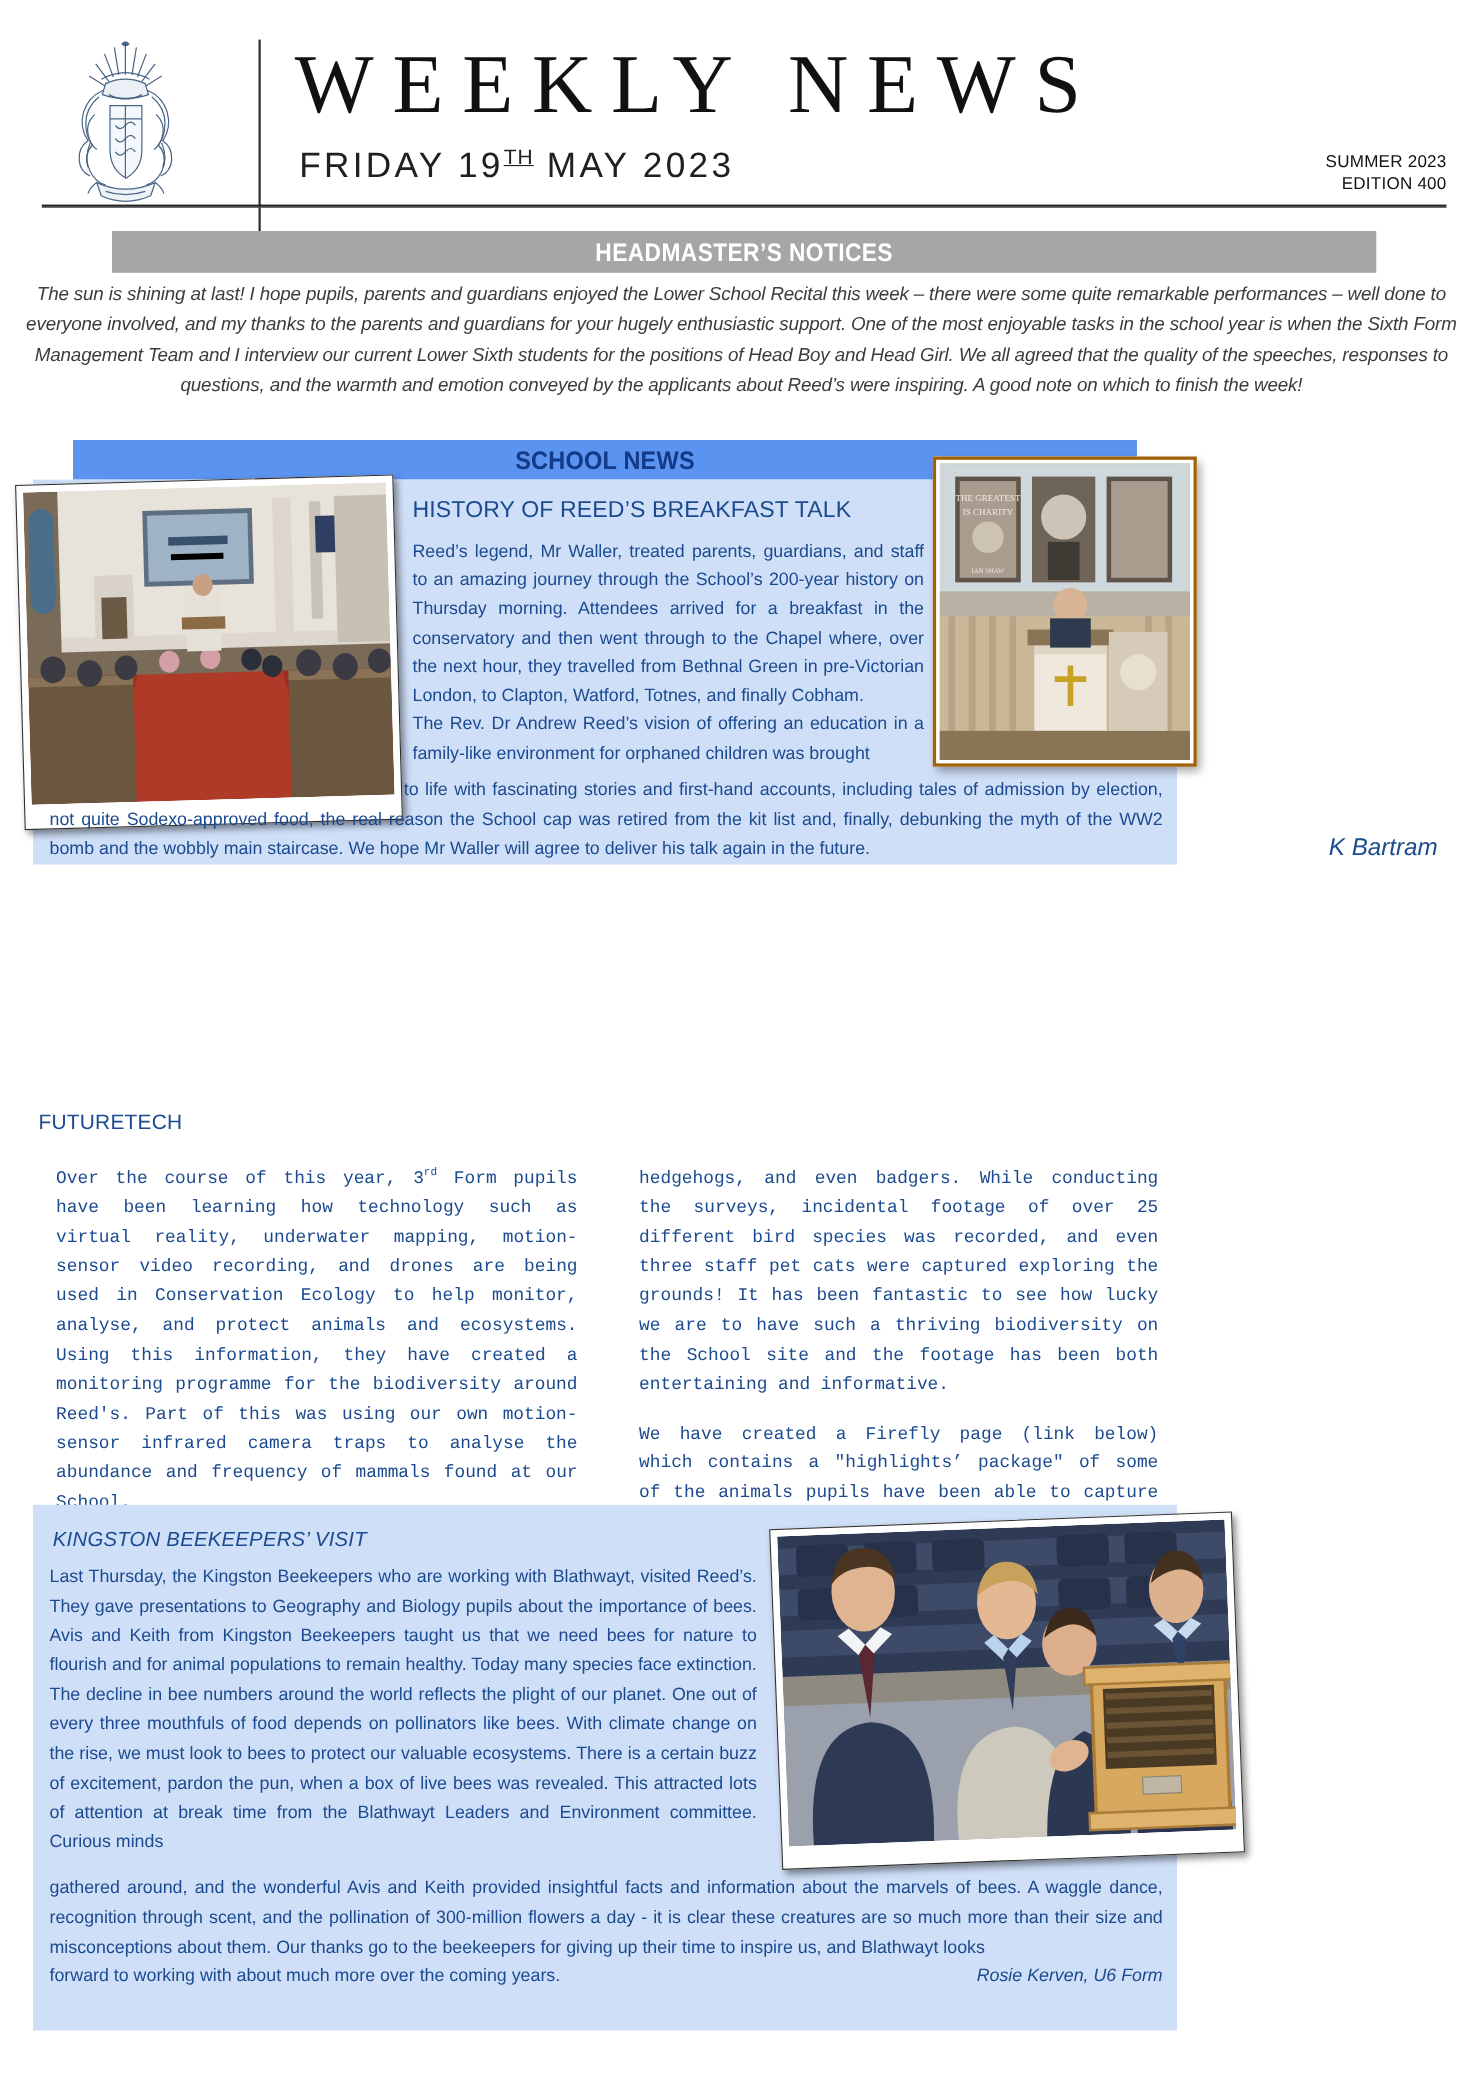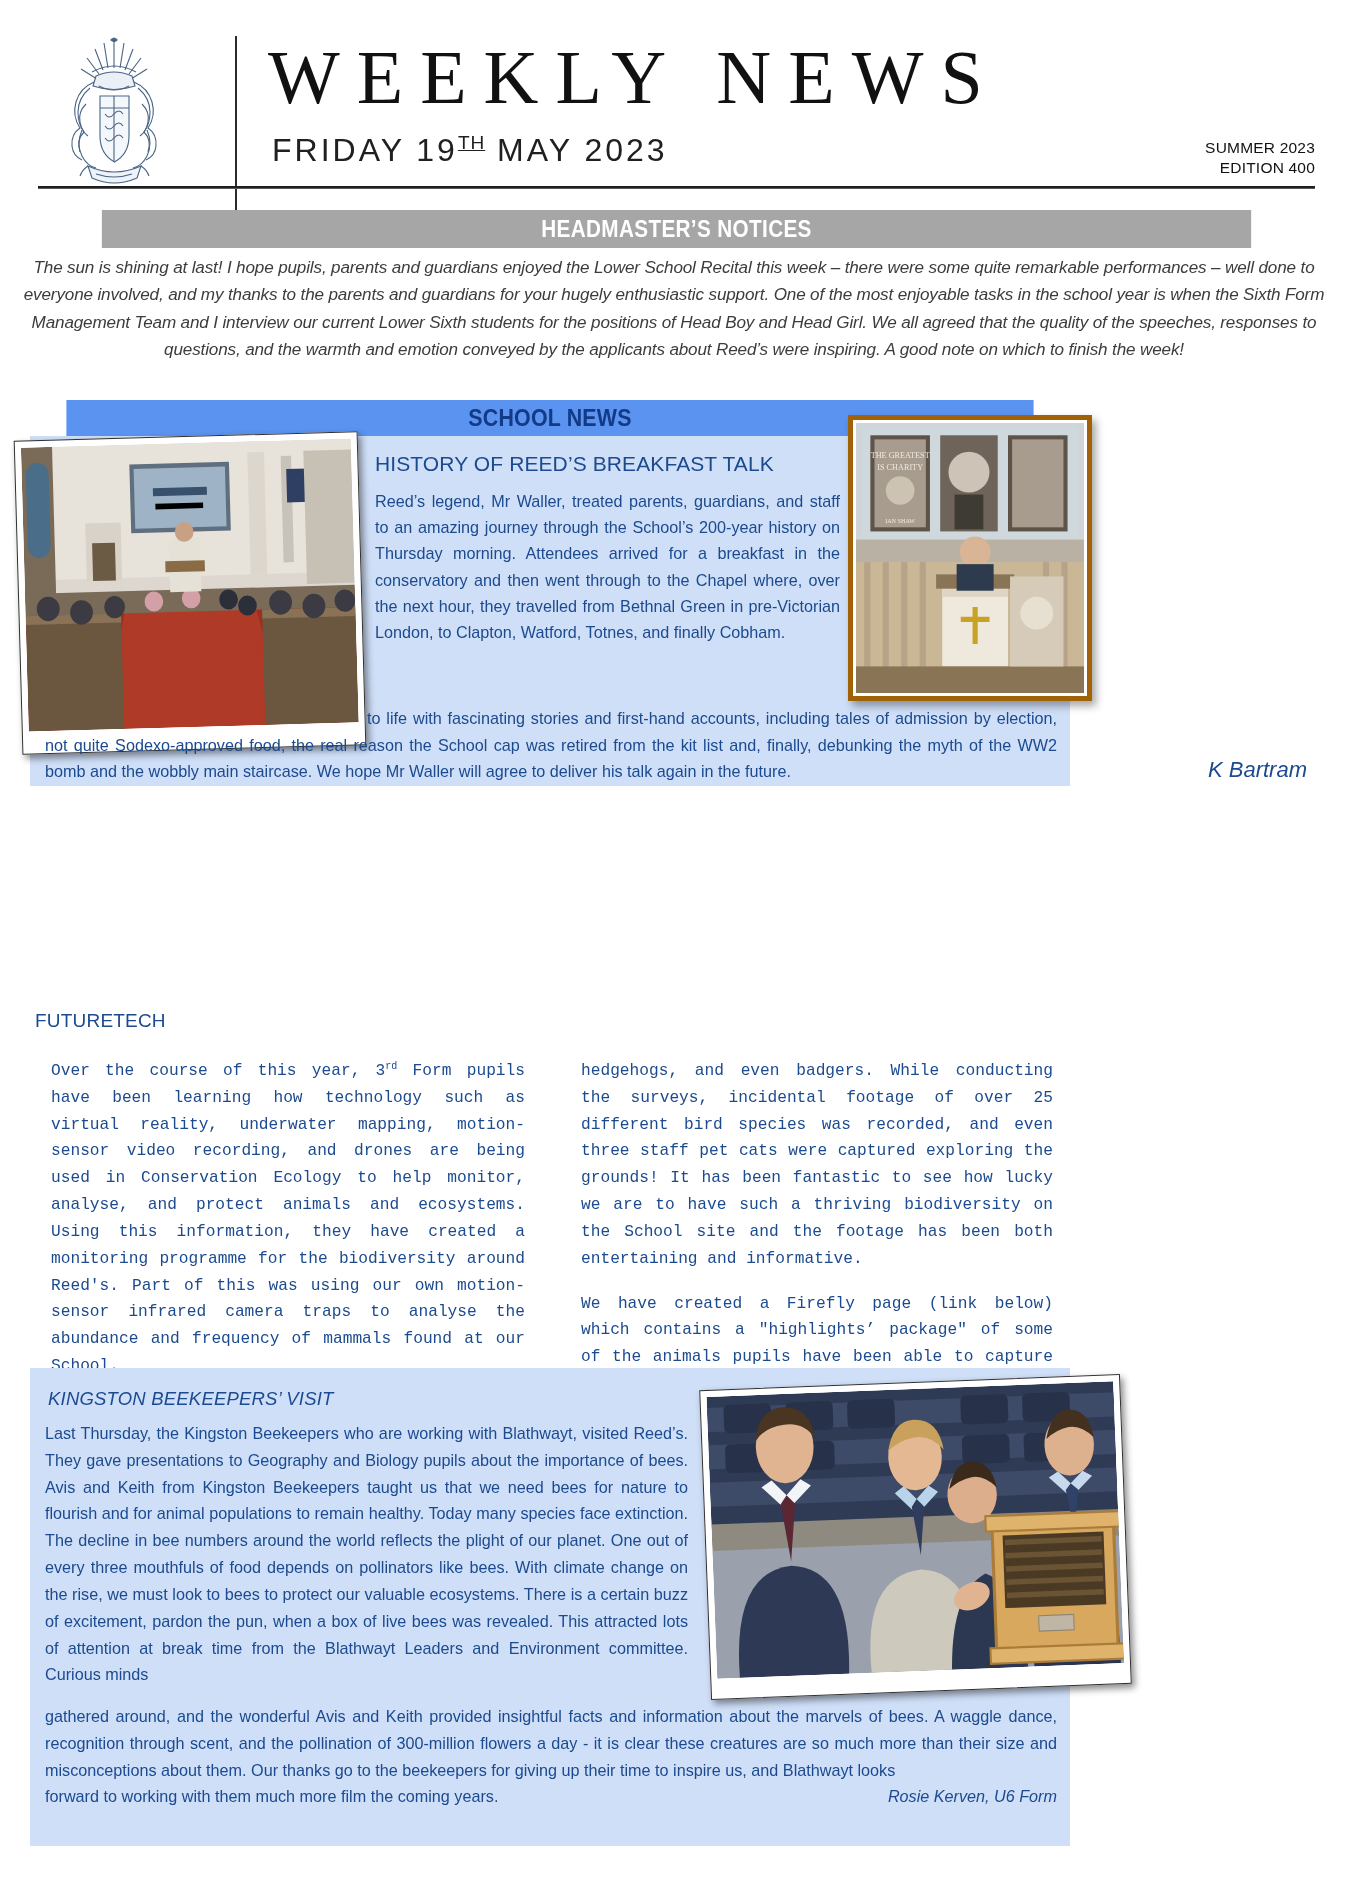"THE GREATEST" #photo-waller { border: 5px solid #a16207 -> 3px solid #a16207 }
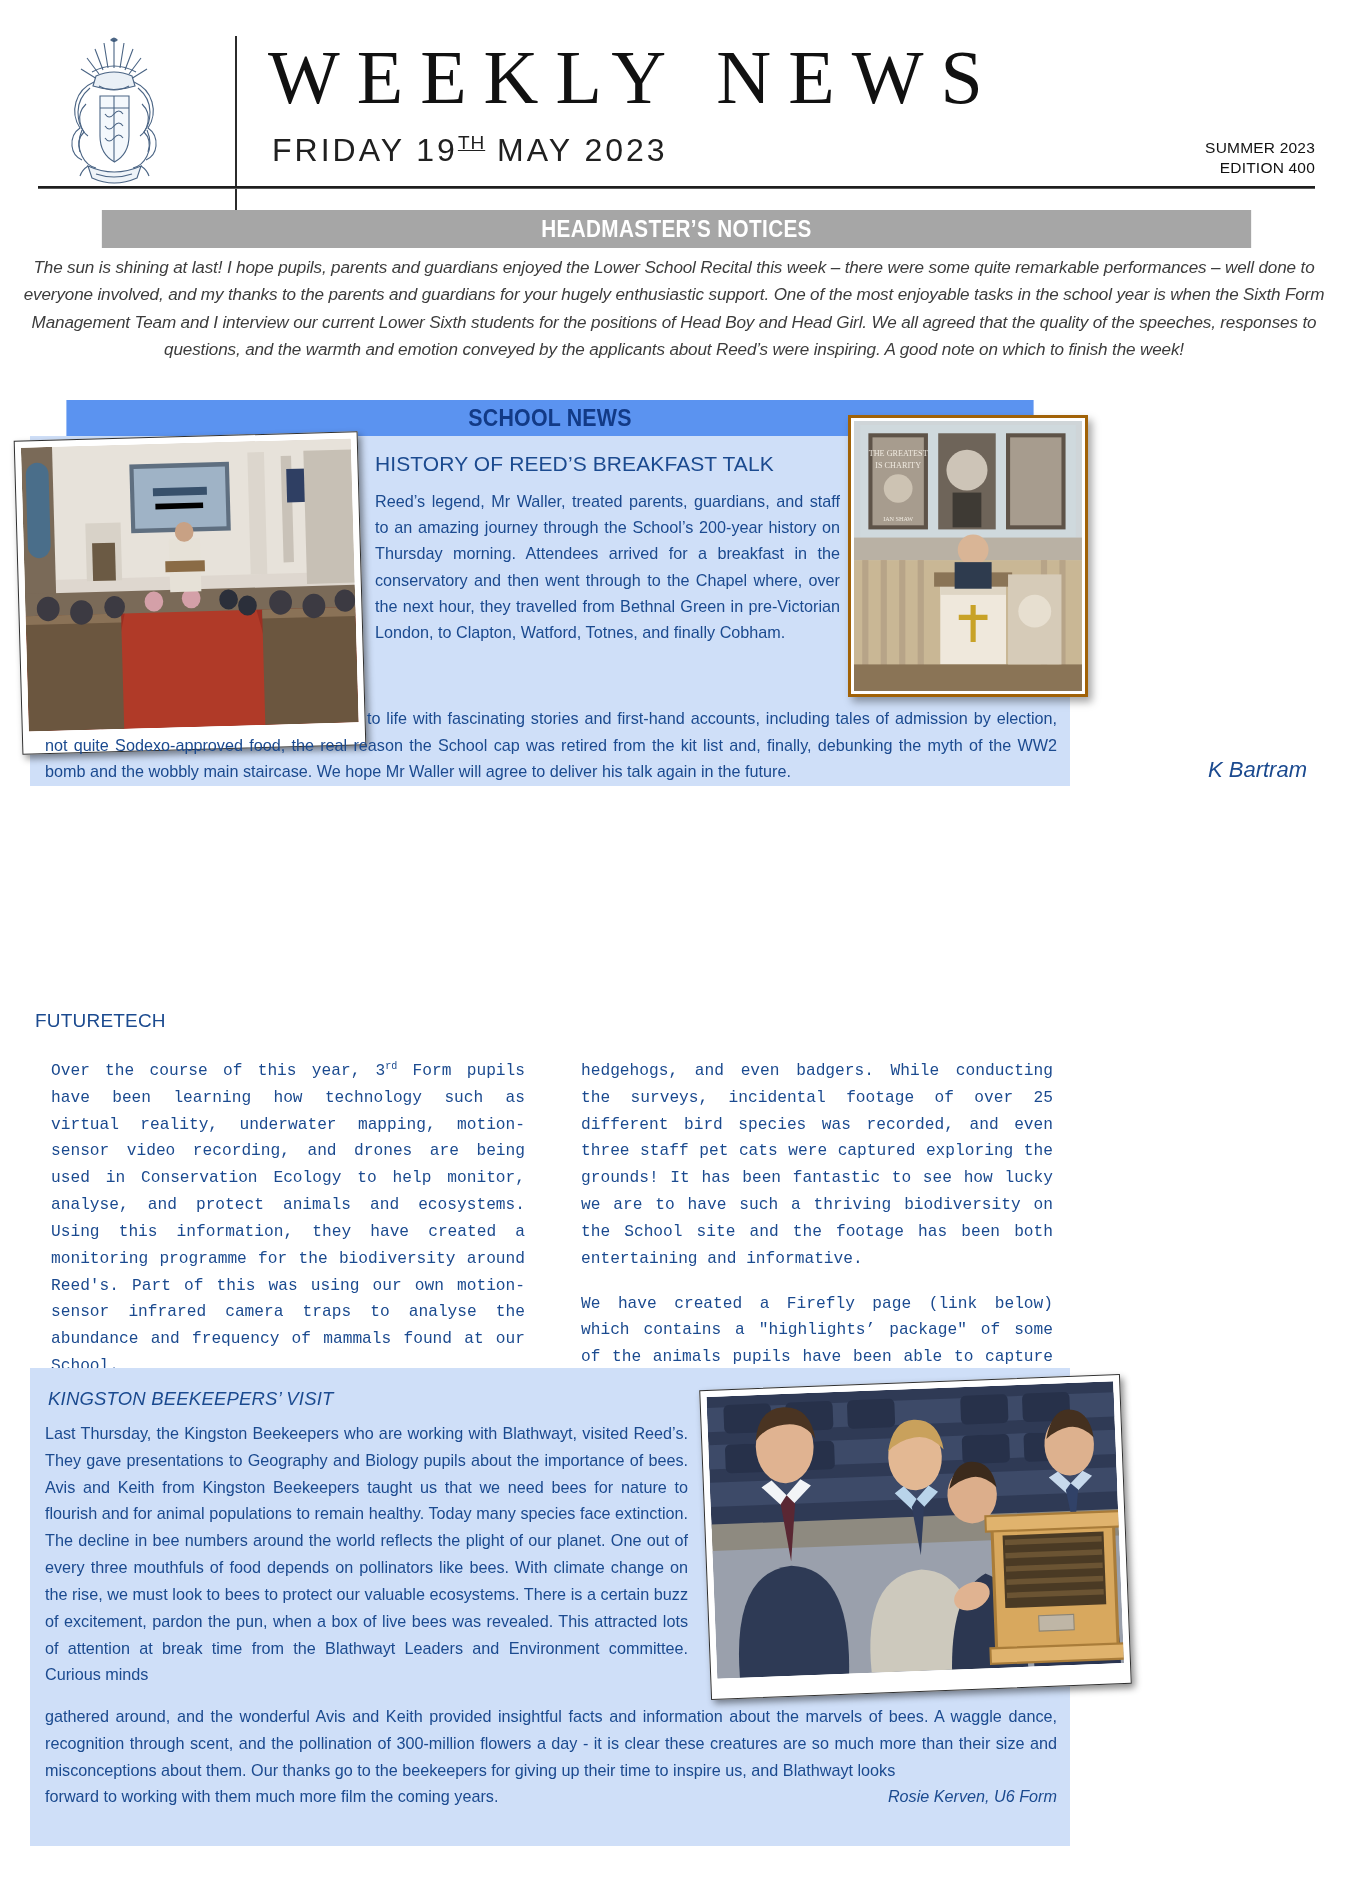"The Rev. Dr Andrew Reed’s" p { html: none -> <p>The Rev. Dr Andrew Reed’s vision of offering an education in a family-like environment for orphaned children was brought</p> }
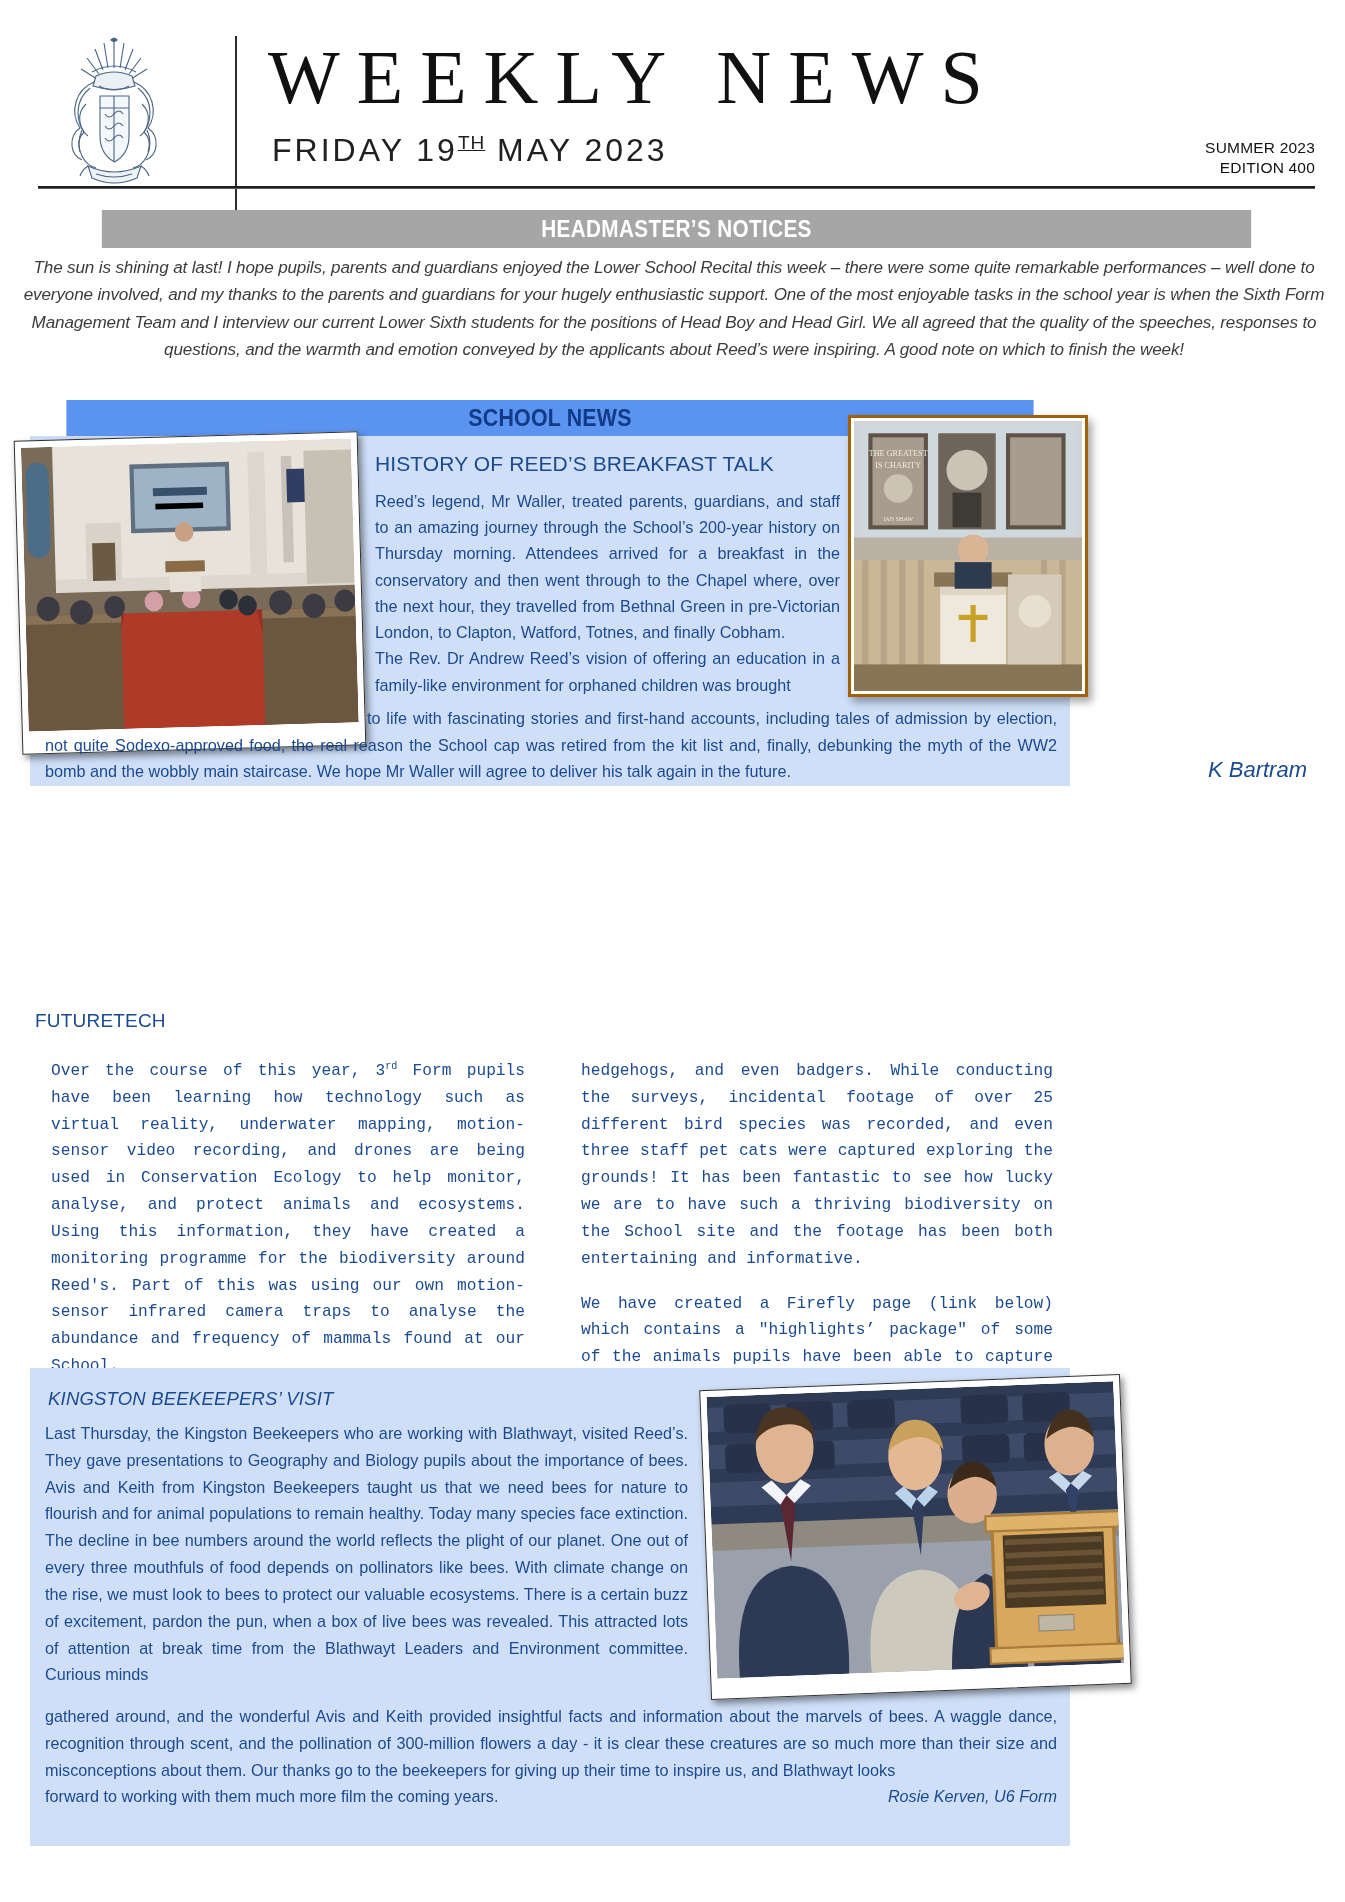"forward to working with them" span { text: them much more film -> about much more over }
